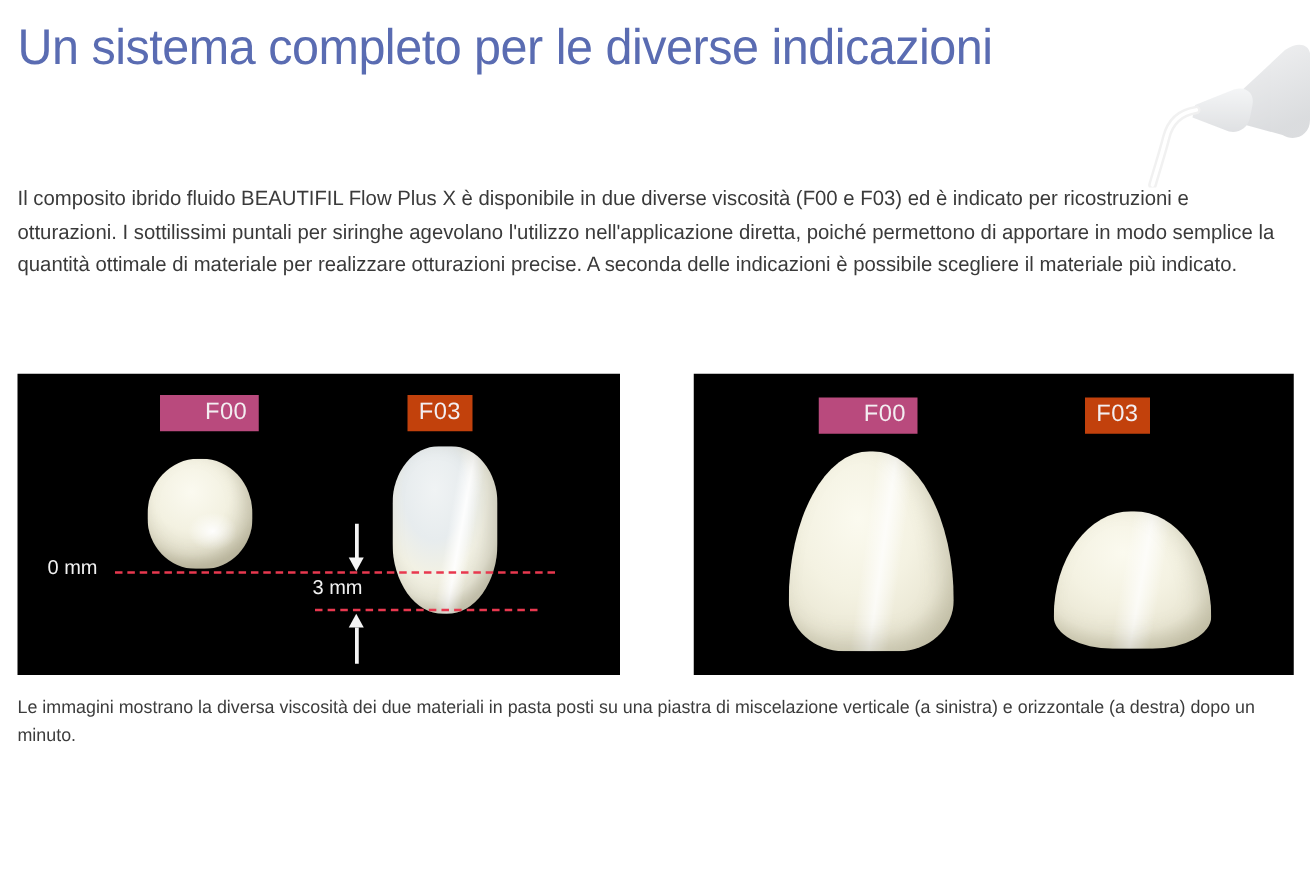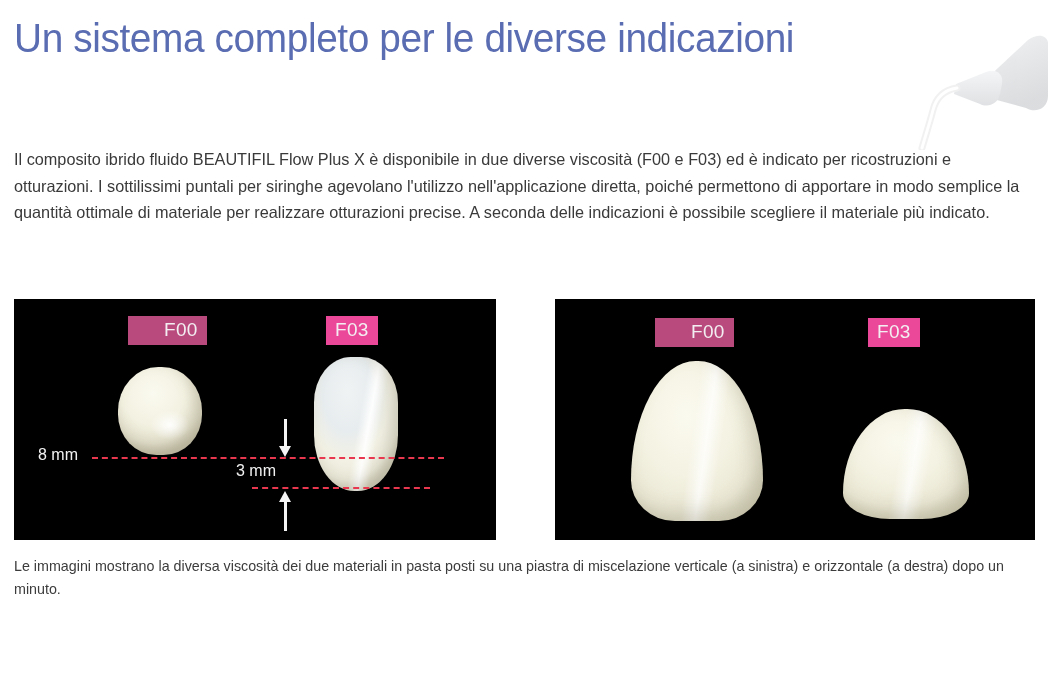"F03" .chip.f03 { background: #ec4899 -> #c2410c }
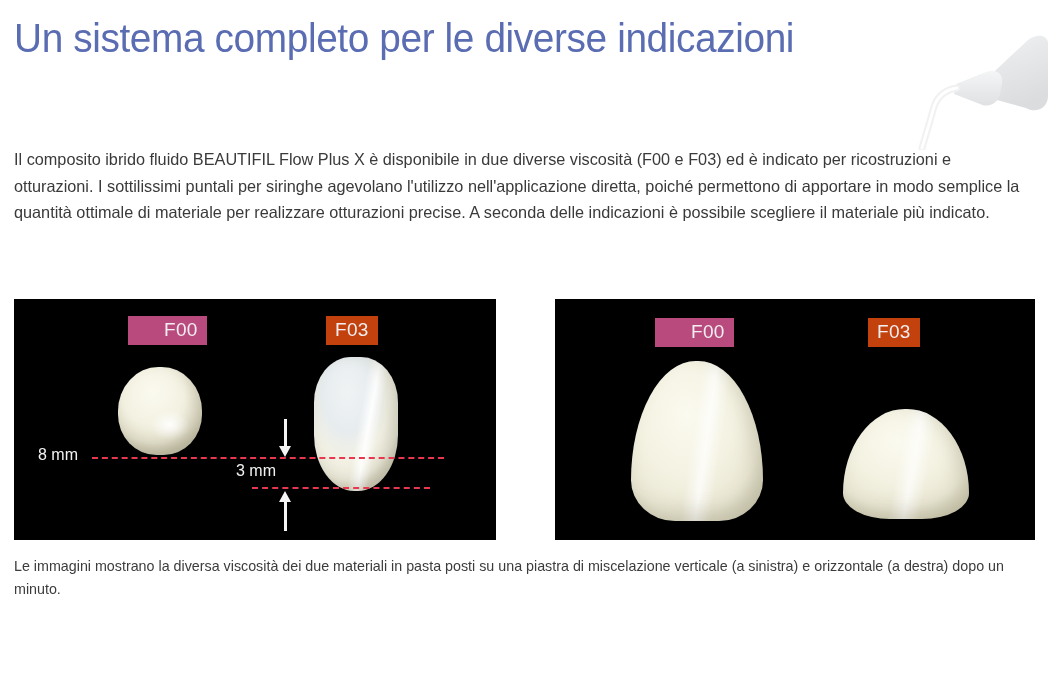"8 mm" div.mm-label { text: 8 -> 0 }
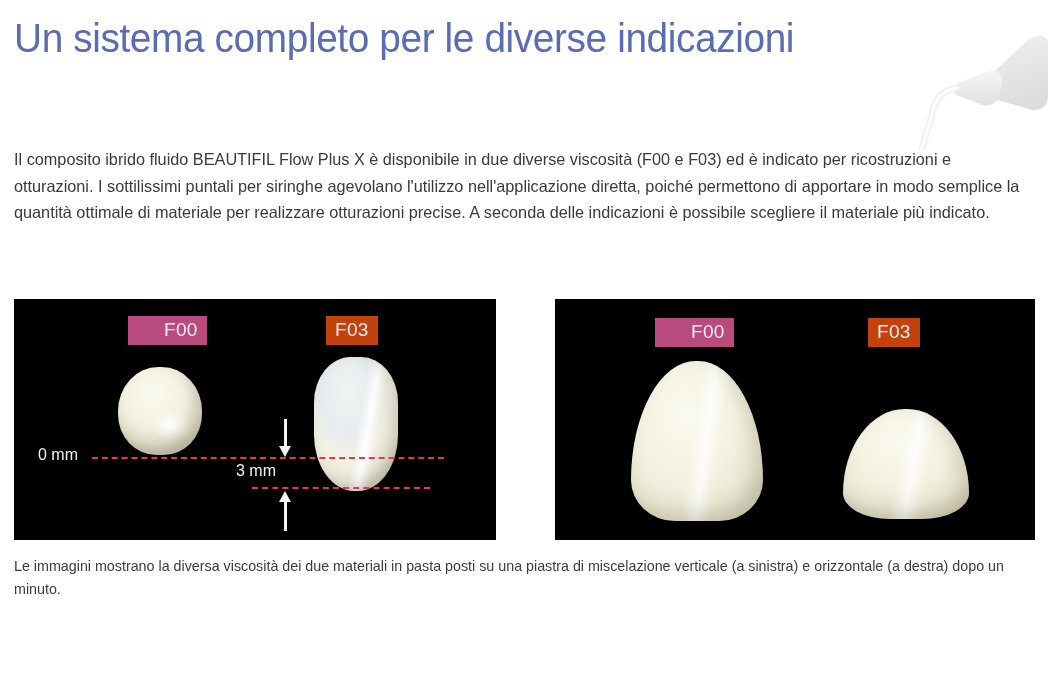"3 mm" .mm-3 { left: 222px -> 236px }
